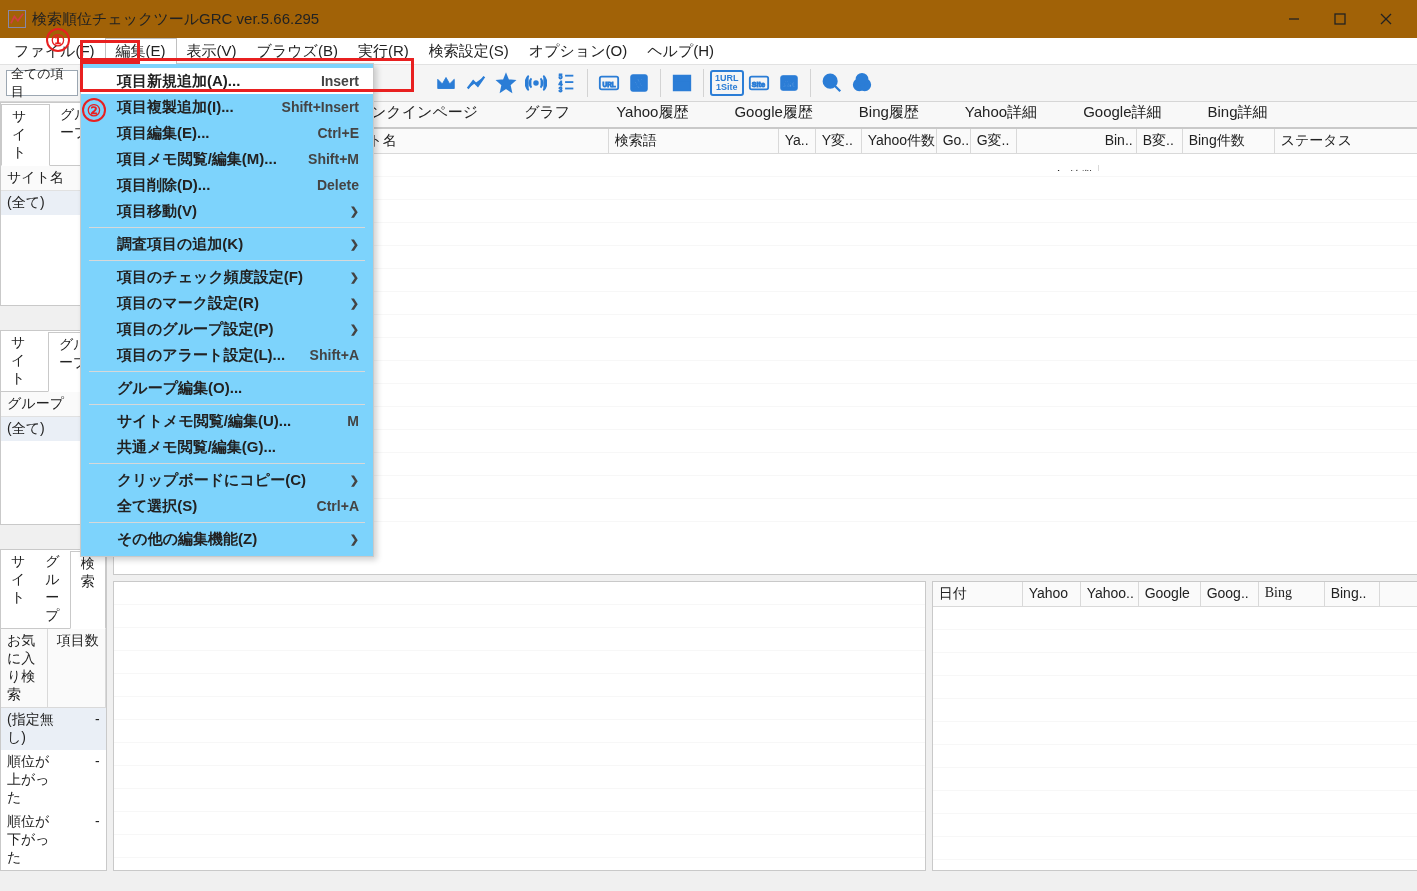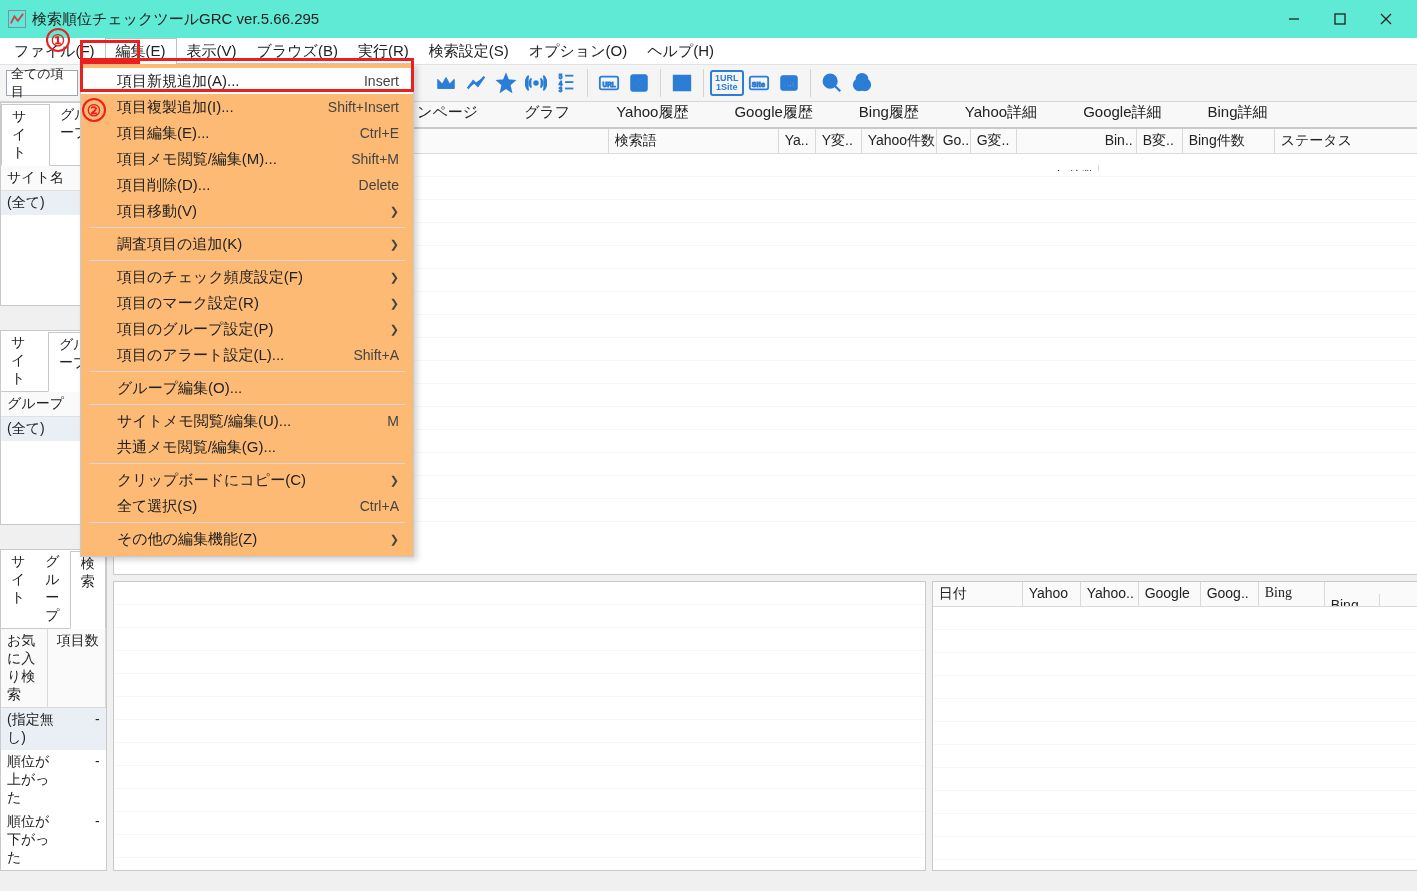"検索順位チェックツールGRC ver.5.66.295" .titlebar { background: #5eead4 -> #a16207 }
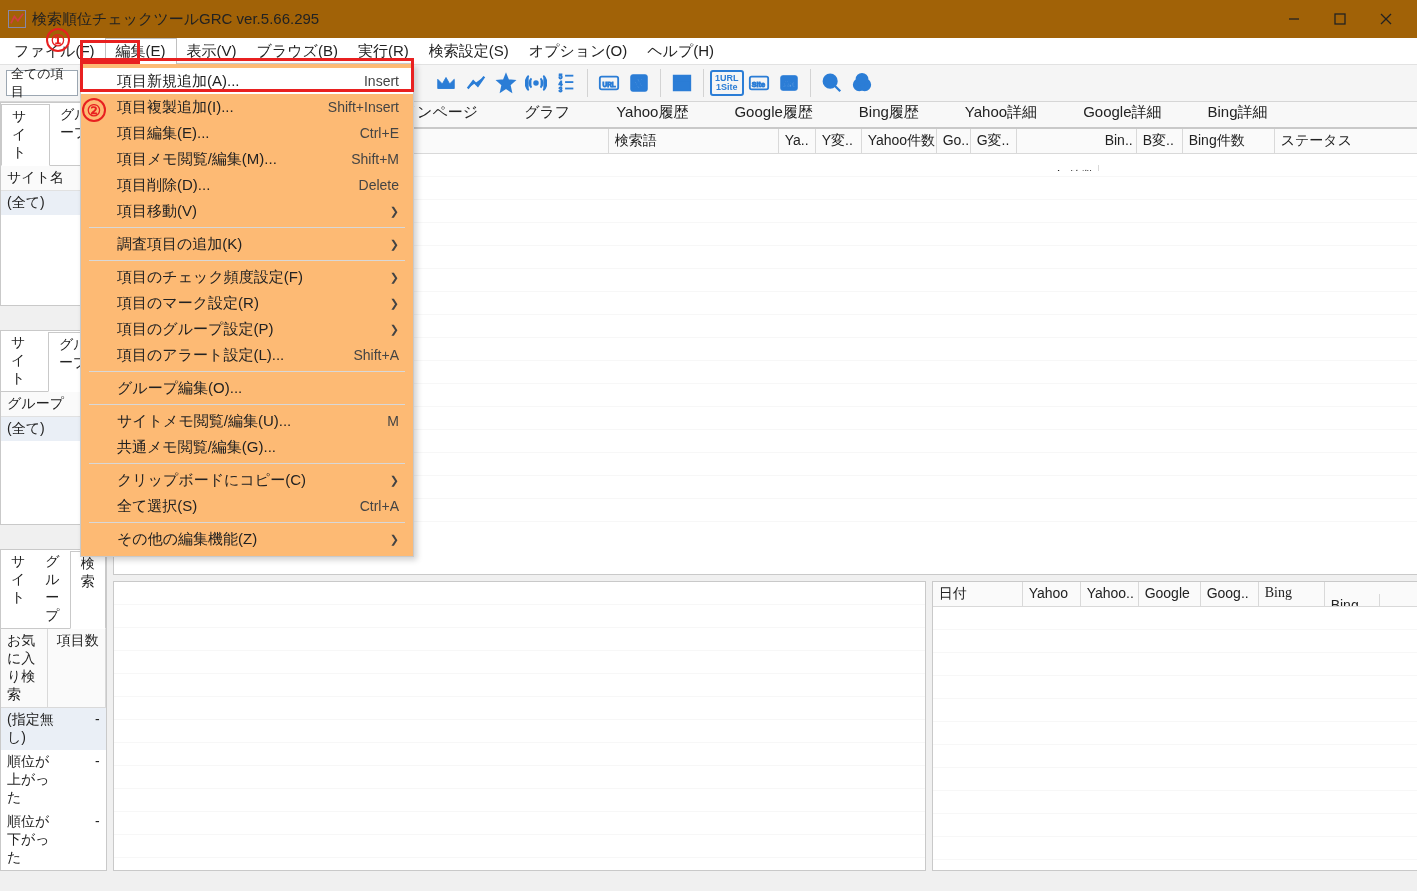"項目新規追加(A)..." .dropdown { background: #fdba74 -> #7dd3fc; font-weight: none -> bold; width: 334px -> 294px }
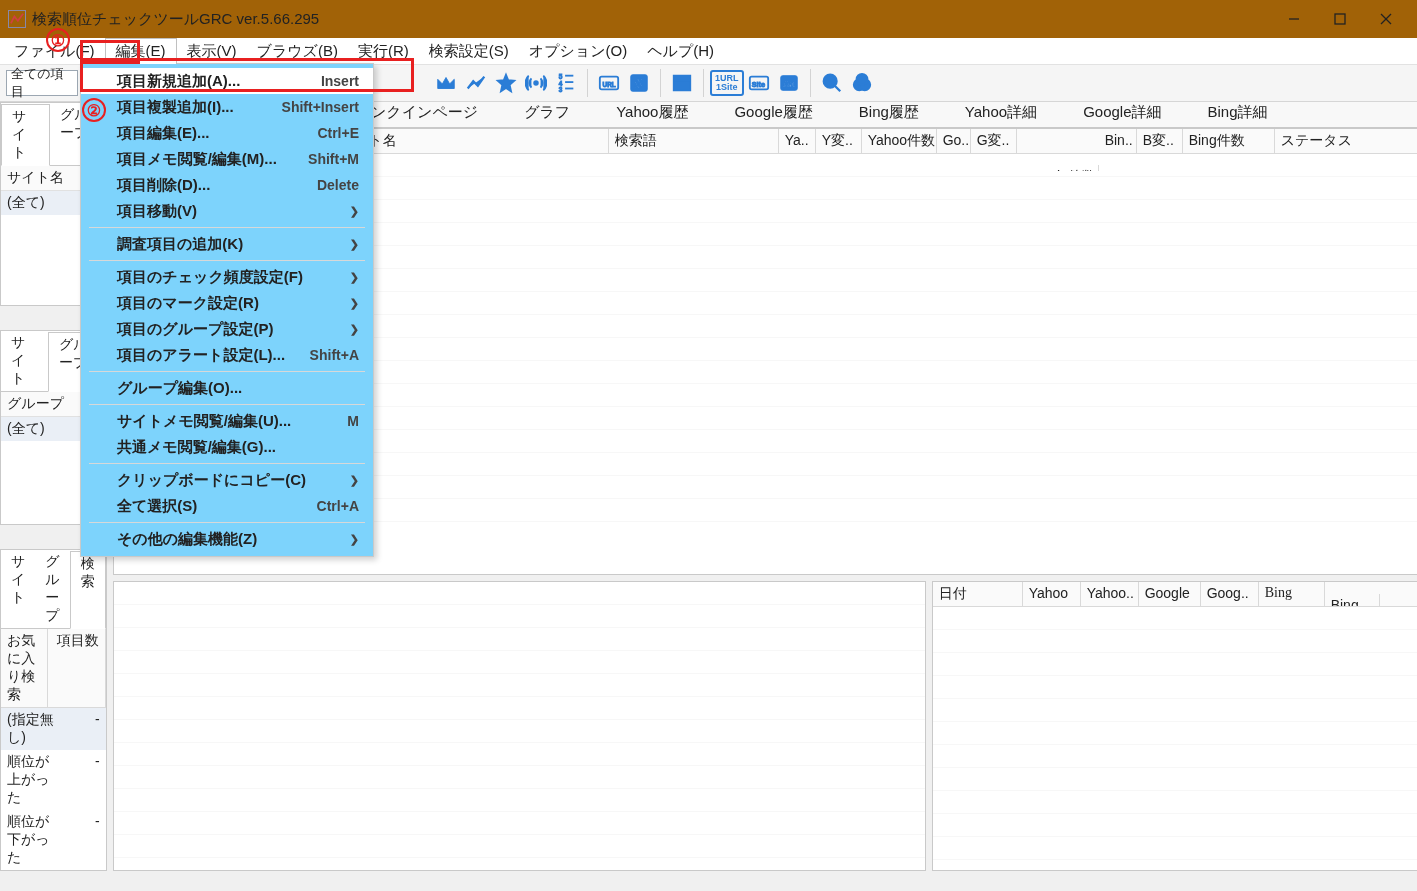"Bing.." div.gh { margin-top: 12px -> none }
